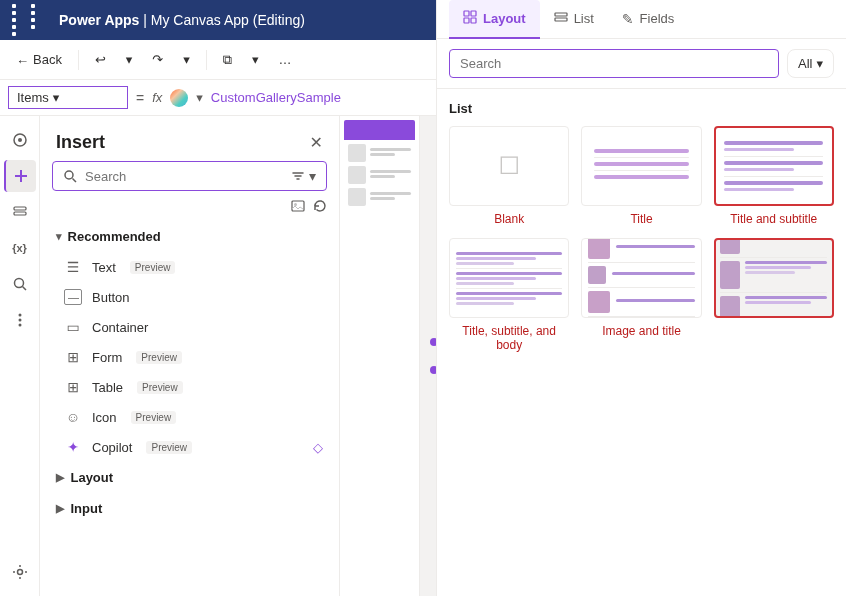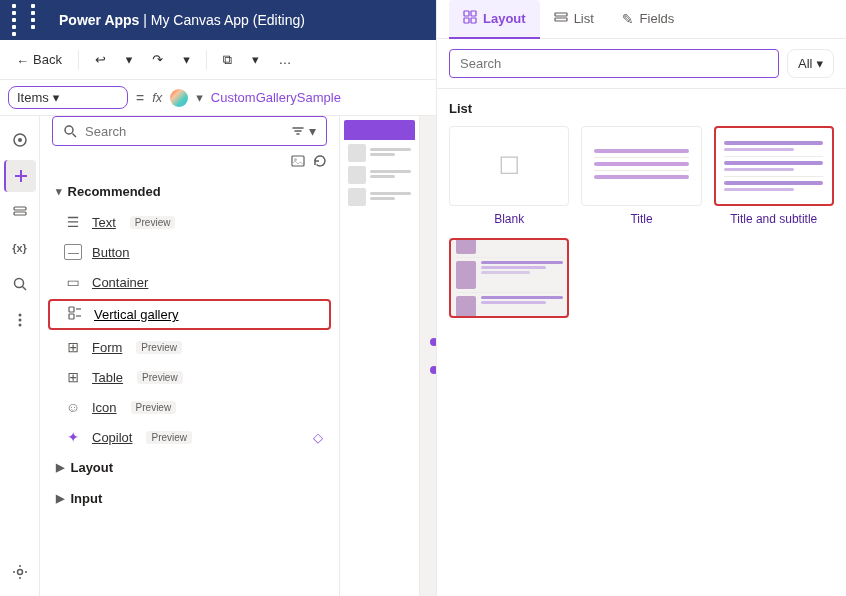"Items" .formula-dropdown { border-radius: 8px -> 0 }
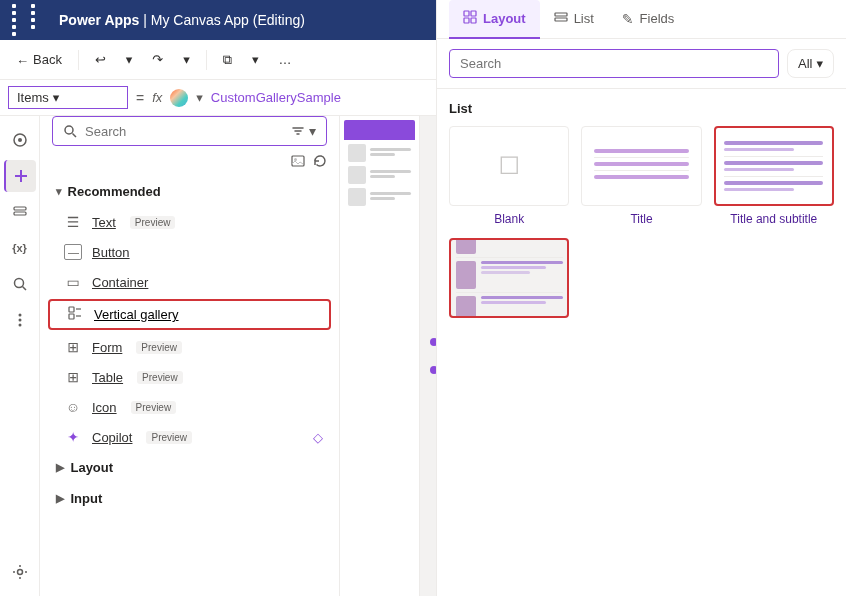"Insert" div.panel-header { html: none -> <div> <span>Insert</span> <button>✕</button> </div> }
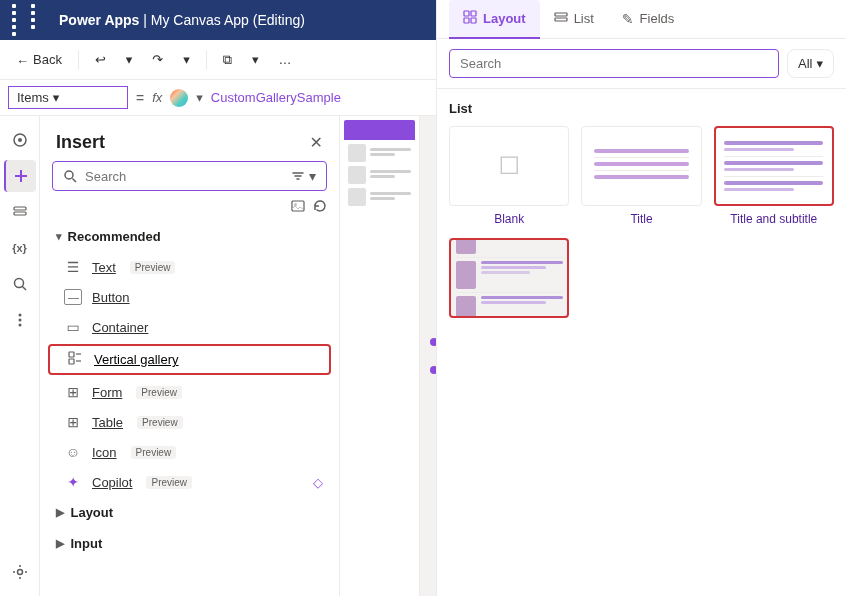"Blank" .layout-card-label { color: #4c1d95 -> #b91c1c }
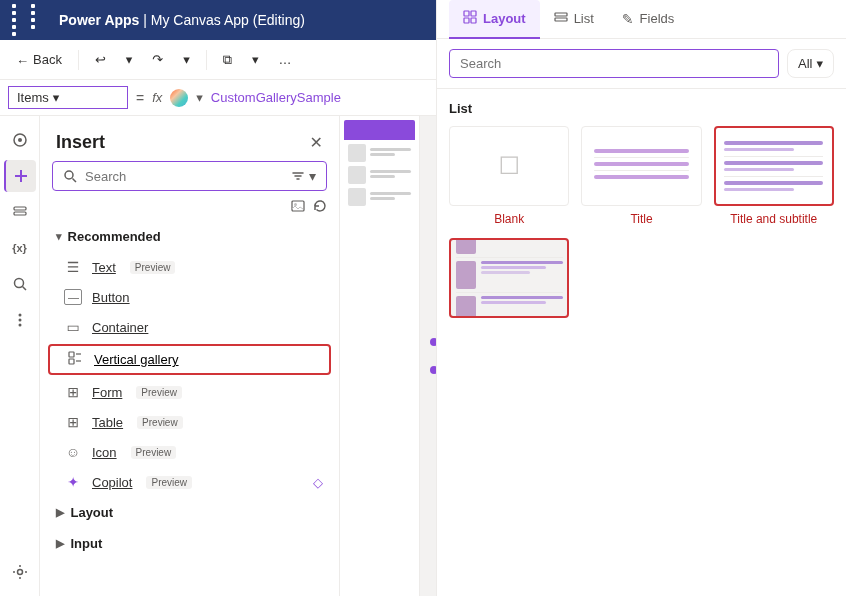"Text" .panel-item-label { text-decoration: underline -> none }
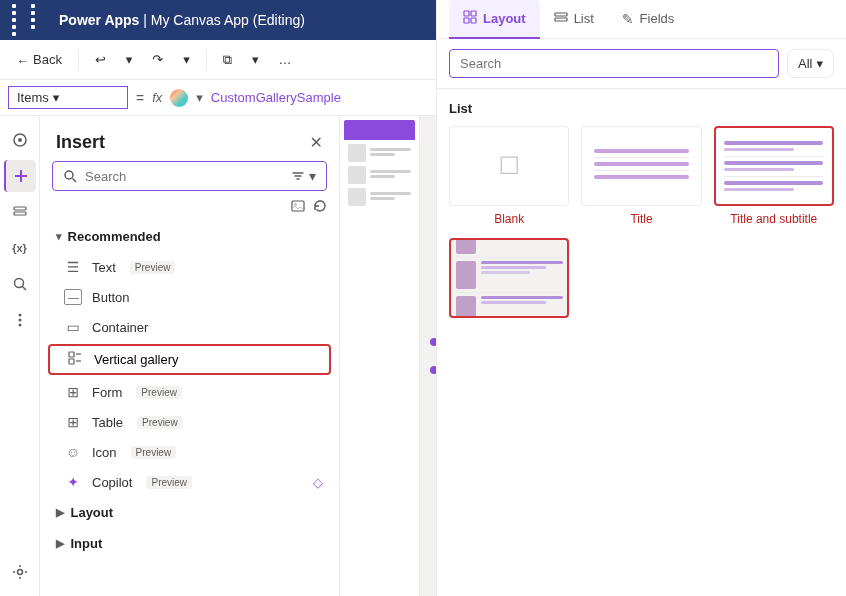"Title, subtitle, and body" div.layout-card { html: none -> <div> <div> <div> <div> <div></div> <div></div> <div></div> </div> <div> <div></div> <div></div> <div></div> </div> <div> <div></div> <div></div> <div></div> </div> </div> </div> <span>Title, subtitle, and body</span> </div> }
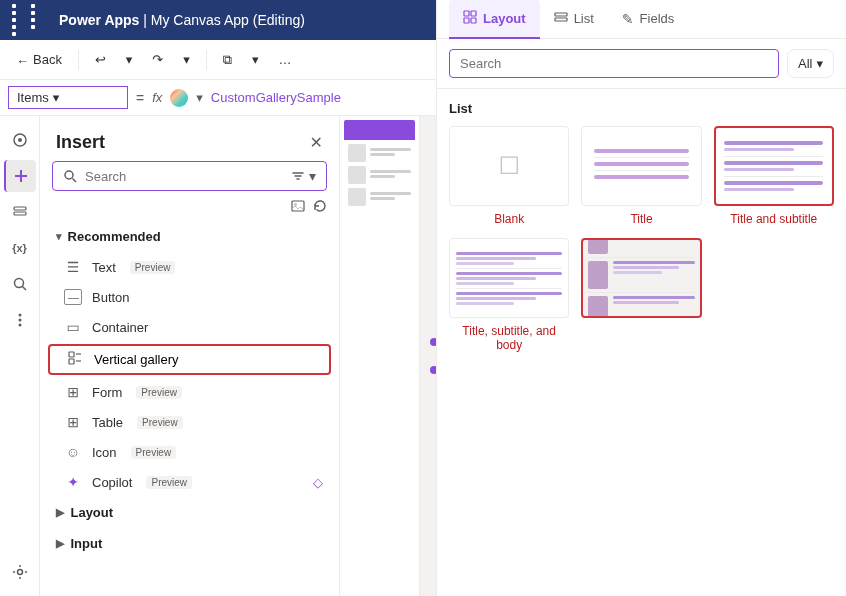"Image and title" div.layout-card { html: none -> <div> <div> <div> <div> <div></div> <div> <div></div> </div> </div> <div> <div></div> <div> <div></div> </div> </div> <div> <div></div> <div> <div></div> </div> </div> </div> </div> <span>Image and title</span> </div> }
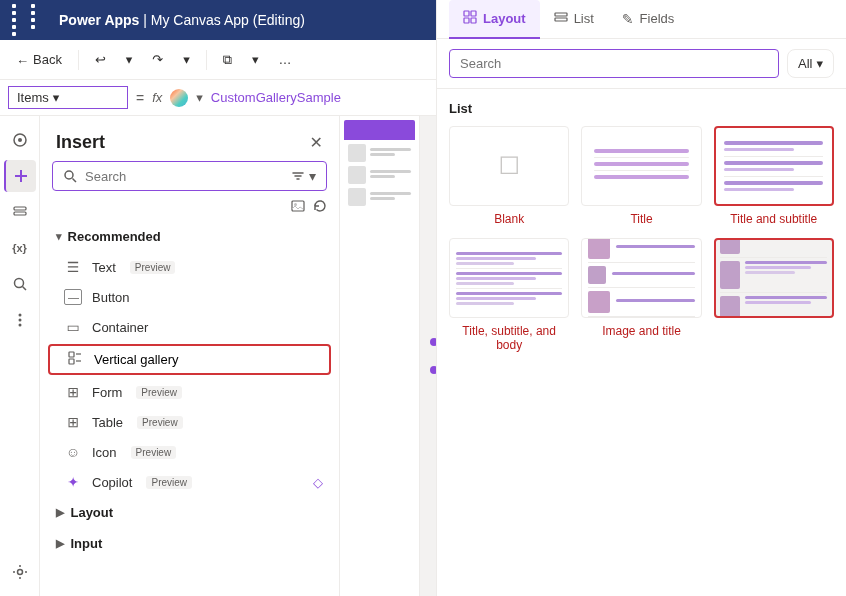"Vertical gallery" div { html: <div> <span> <svg> <rect></rect> <rect></rect> <line></line> <line></line> </svg> </span> <span>Vertical gallery</span> </div> -> none }
